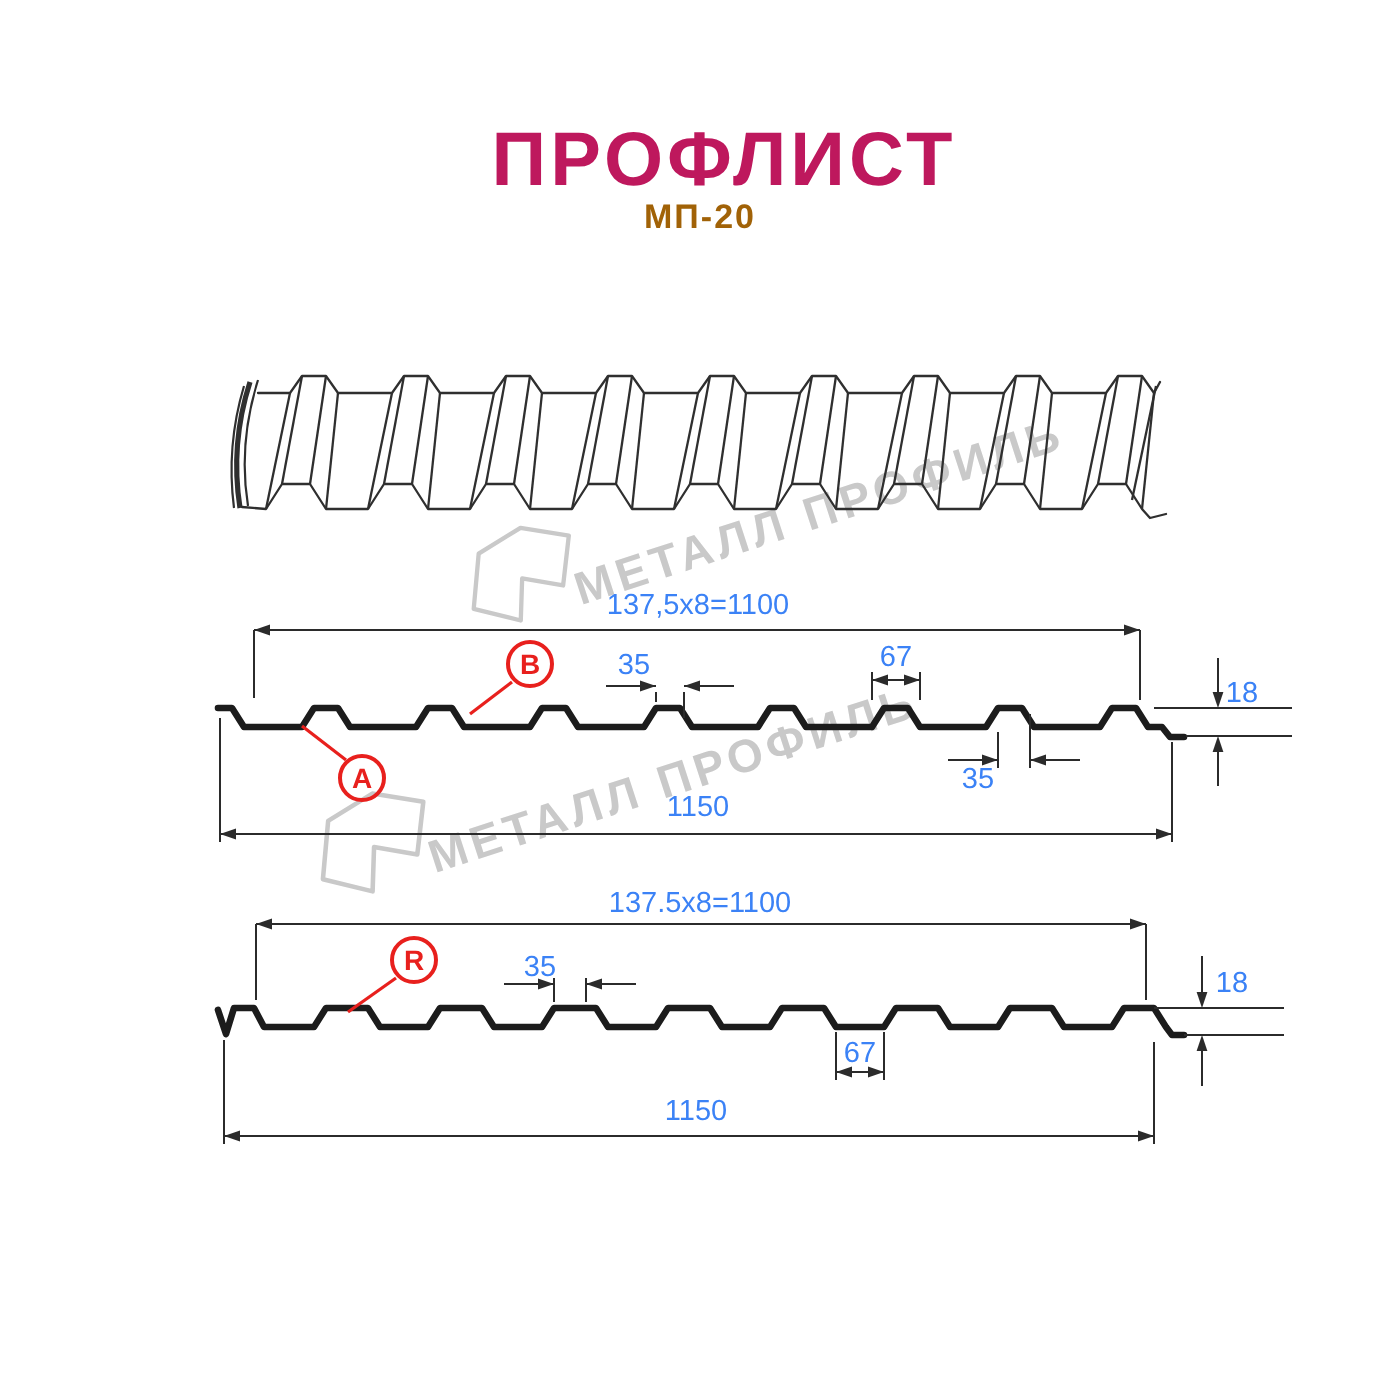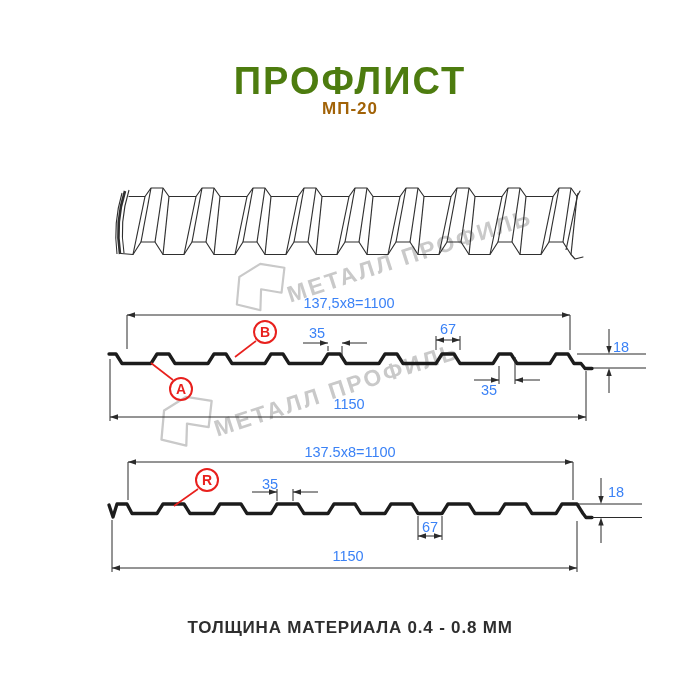"ПРОФЛИСТ" #title { color: #4d7c0f -> #be185d; left: 350px -> 362px }
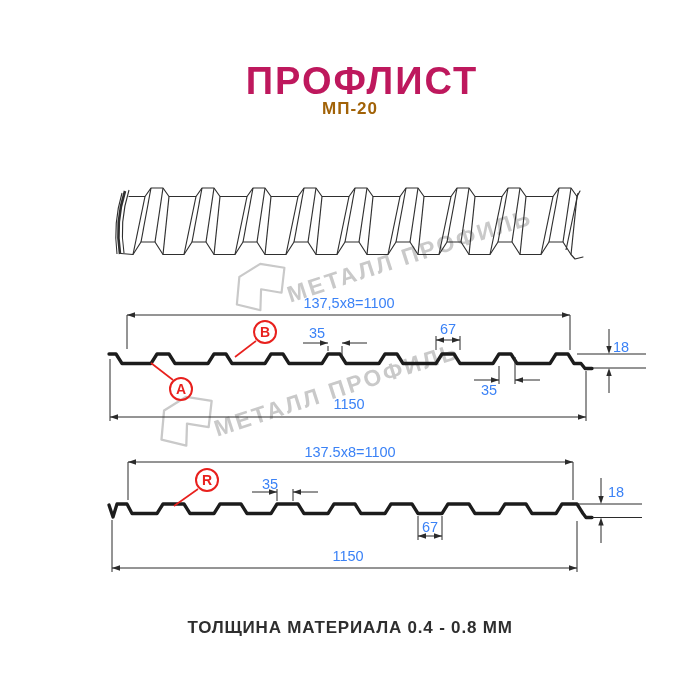"ТОЛЩИНА МАТЕРИАЛА 0.4 - 0.8" span.abs { html: <span>ТОЛЩИНА МАТЕРИАЛА 0.4 - 0.8 ММ</span> -> none }
